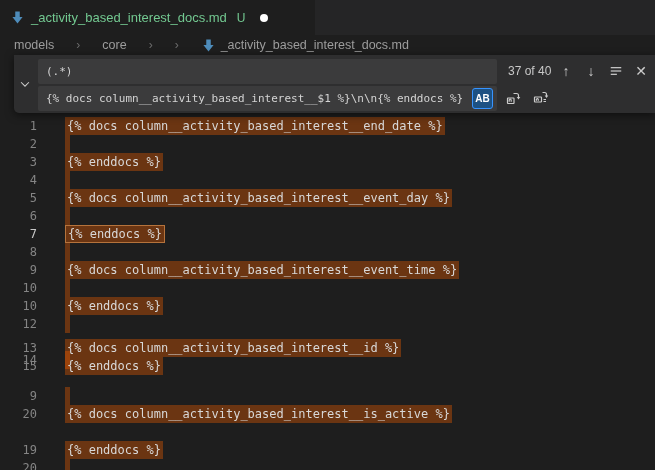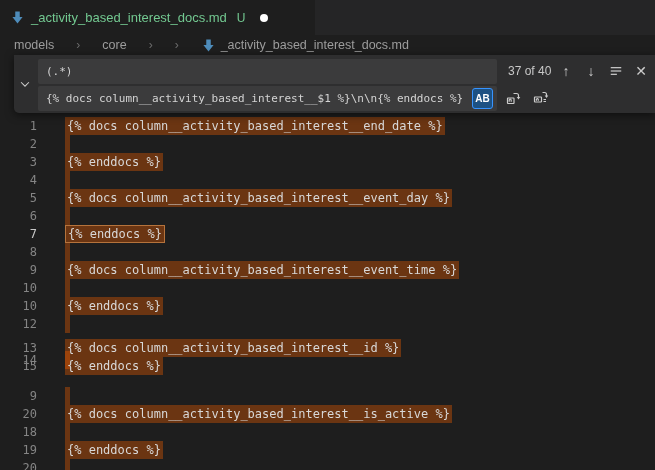"18" div.line { html: <div> <span>18</span> <span></span> </div> -> none }
